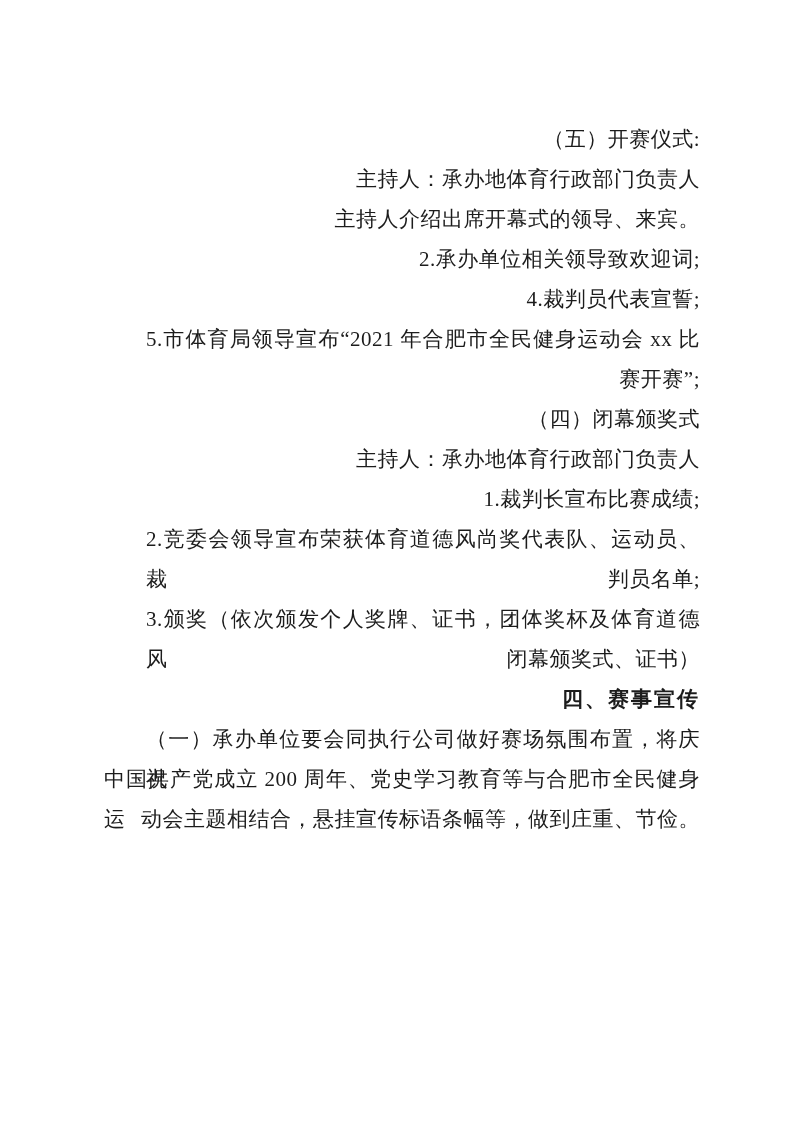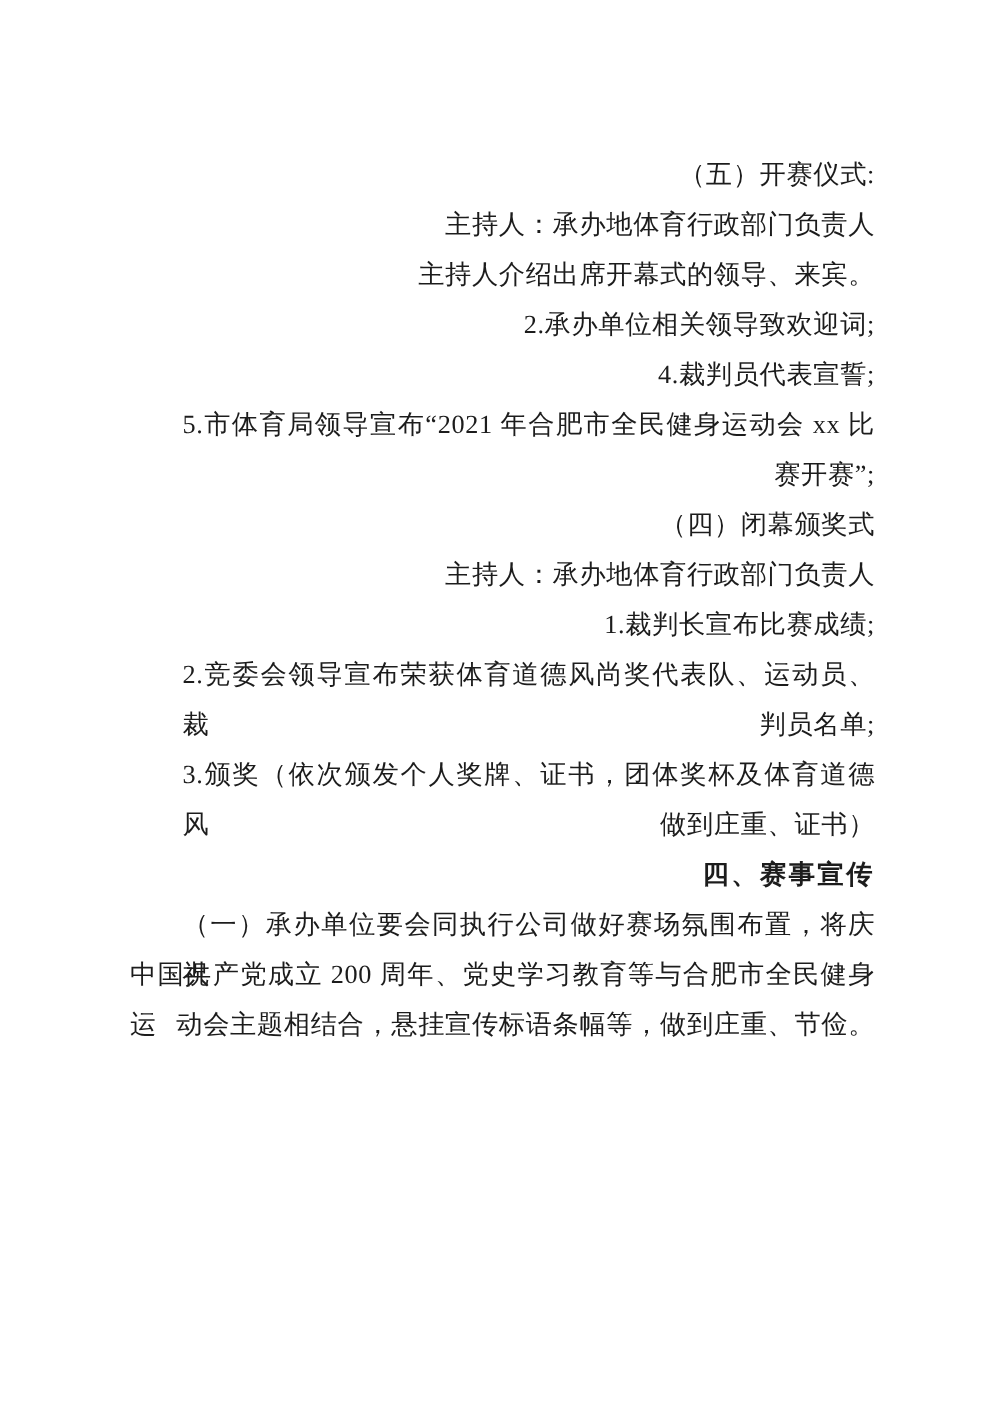"做到庄重、证书）" div.line { text: 做到庄重 -> 闭幕颁奖式 }
